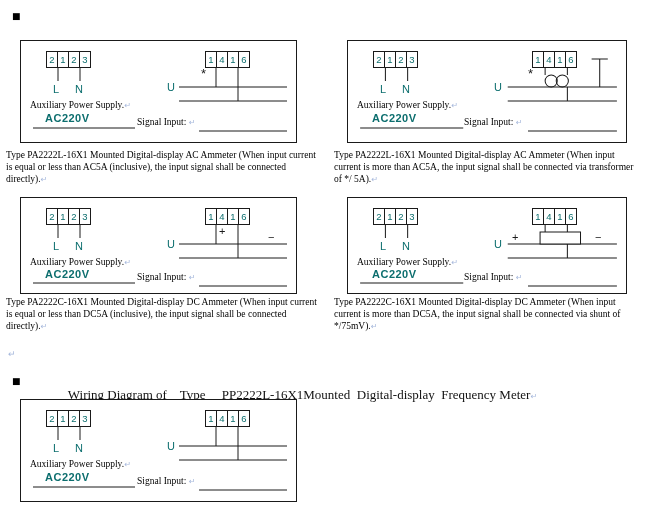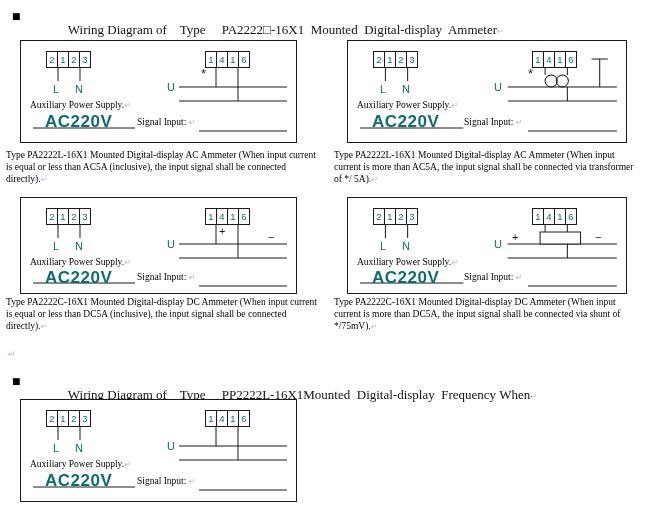"Wiring Diagram of Type PA2222□-16X1" div.heading { html: <div> <span>Wiring Diagram of Type PA2222□-16X1 Mounted Digital-display Ammeter</span><span>↵</span> </div> -> none }
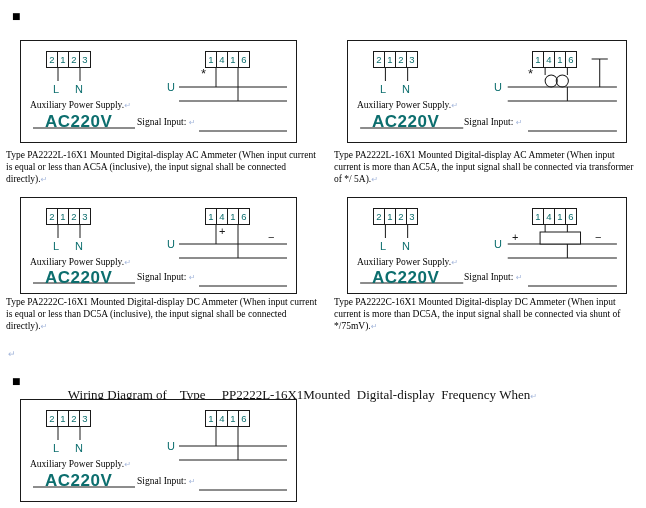"AC220V" .acv { font-size: 17px -> 11px }
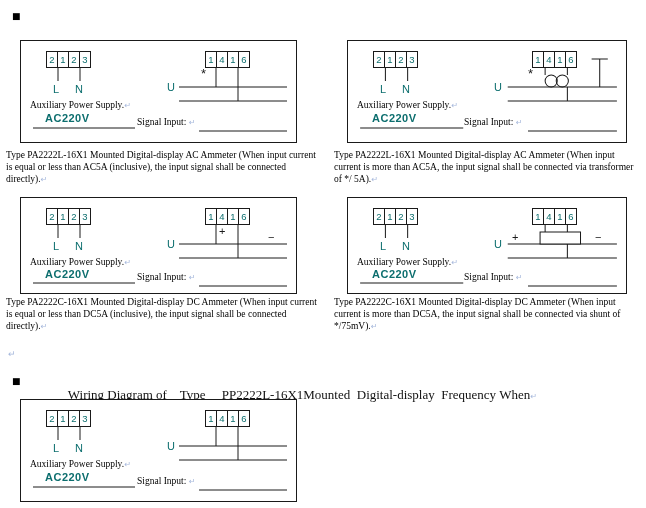"Wiring Diagram of Type" span { text: When -> Meter }
